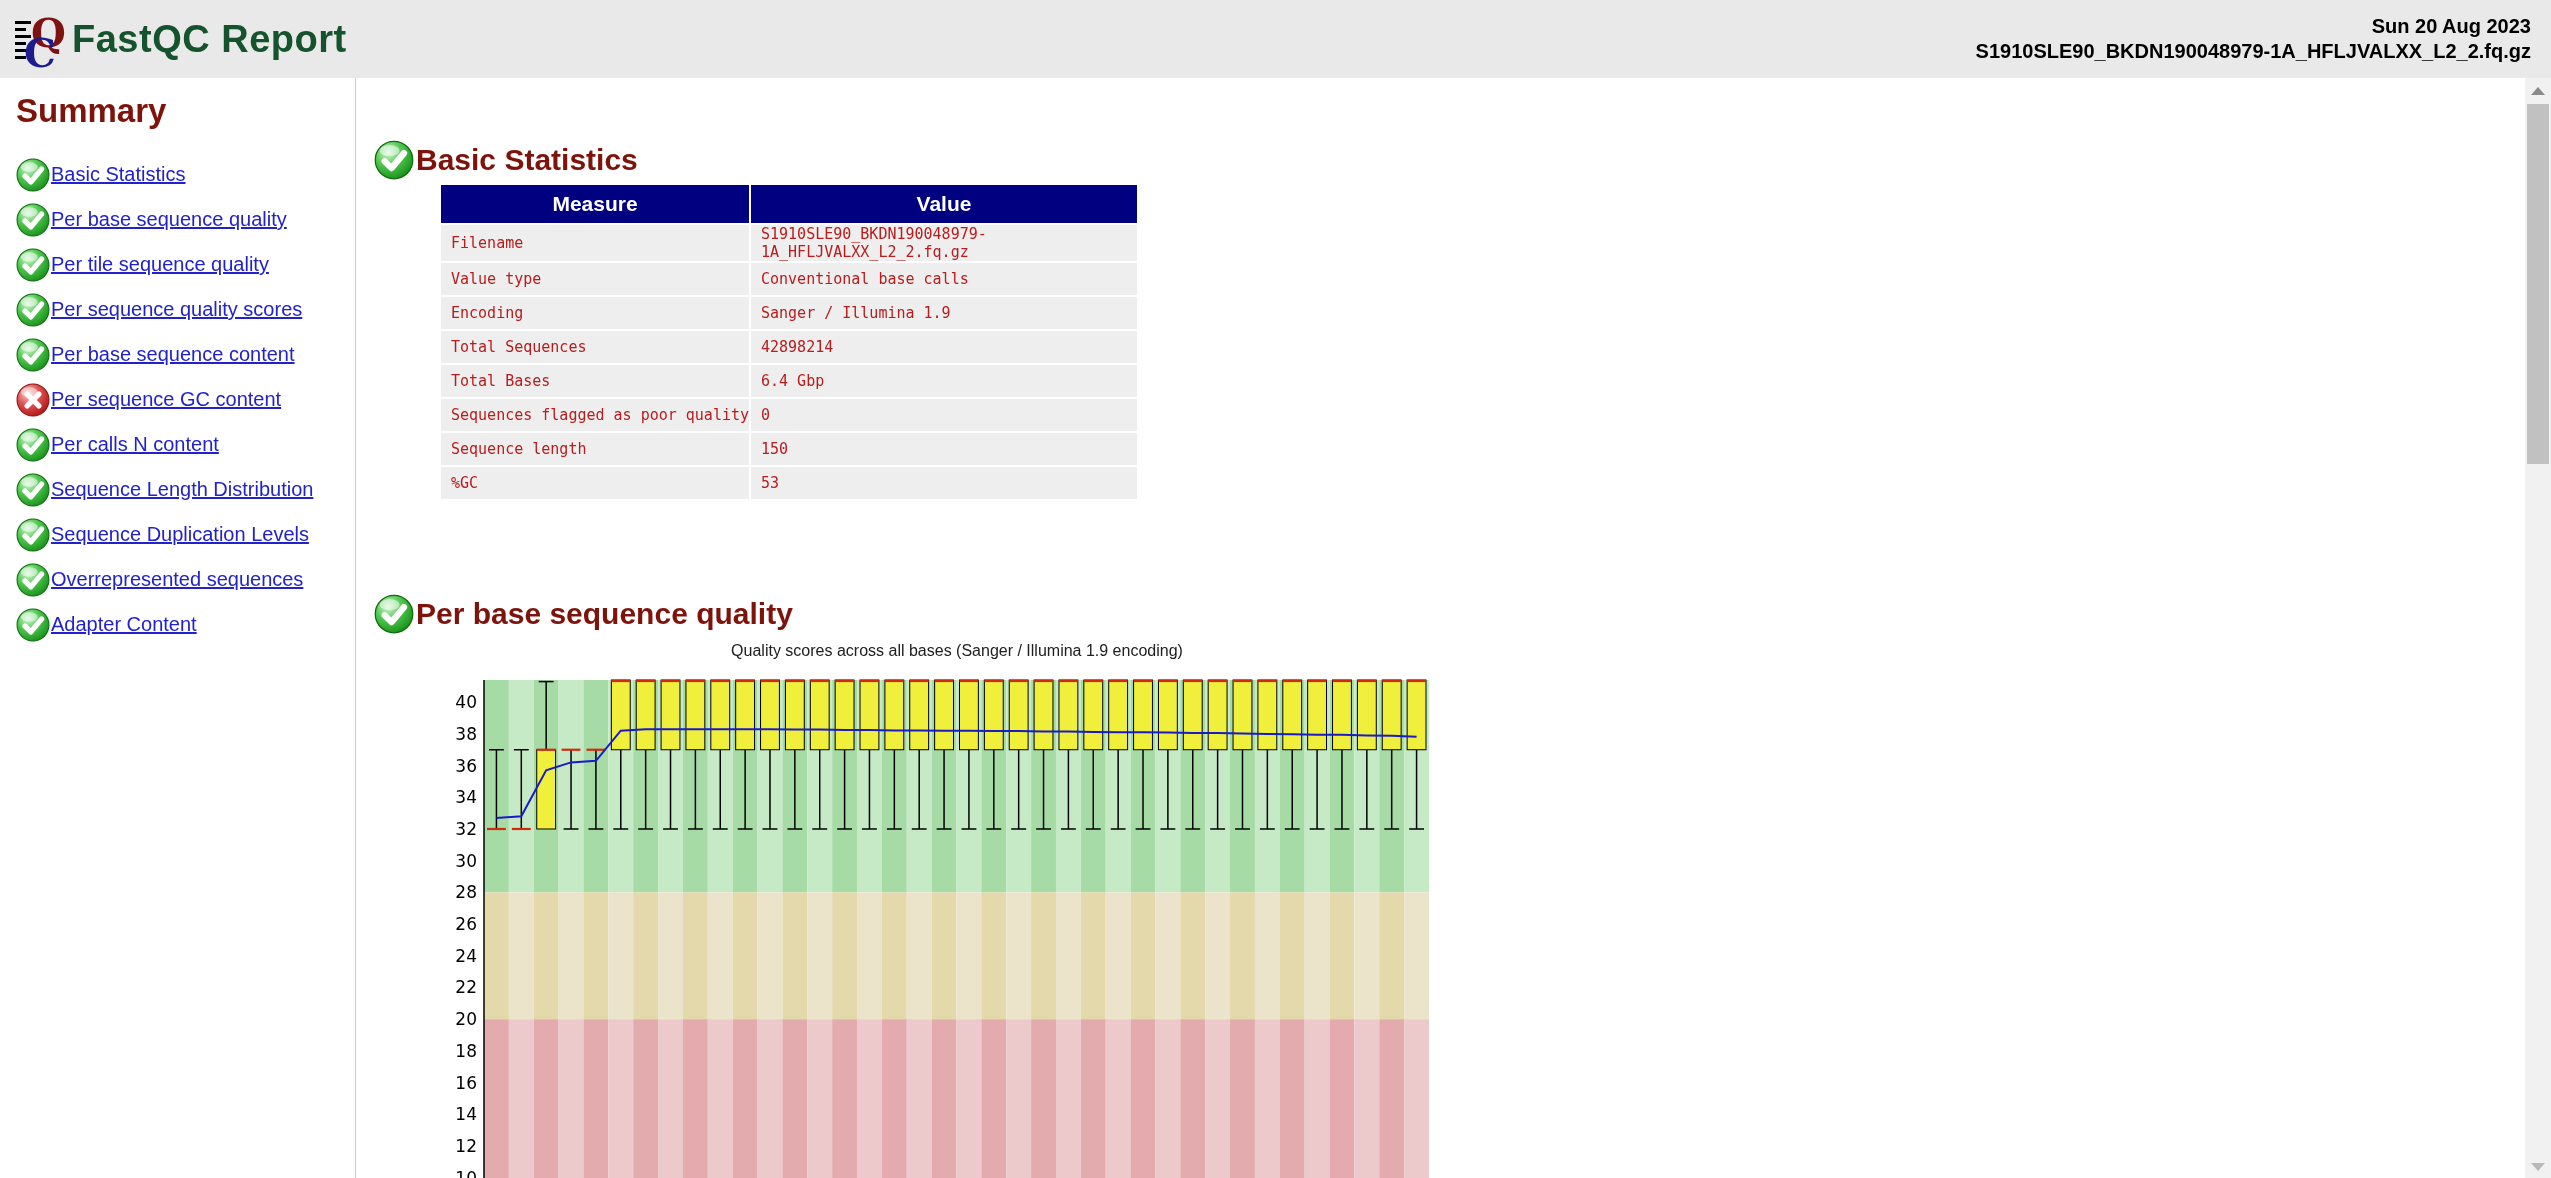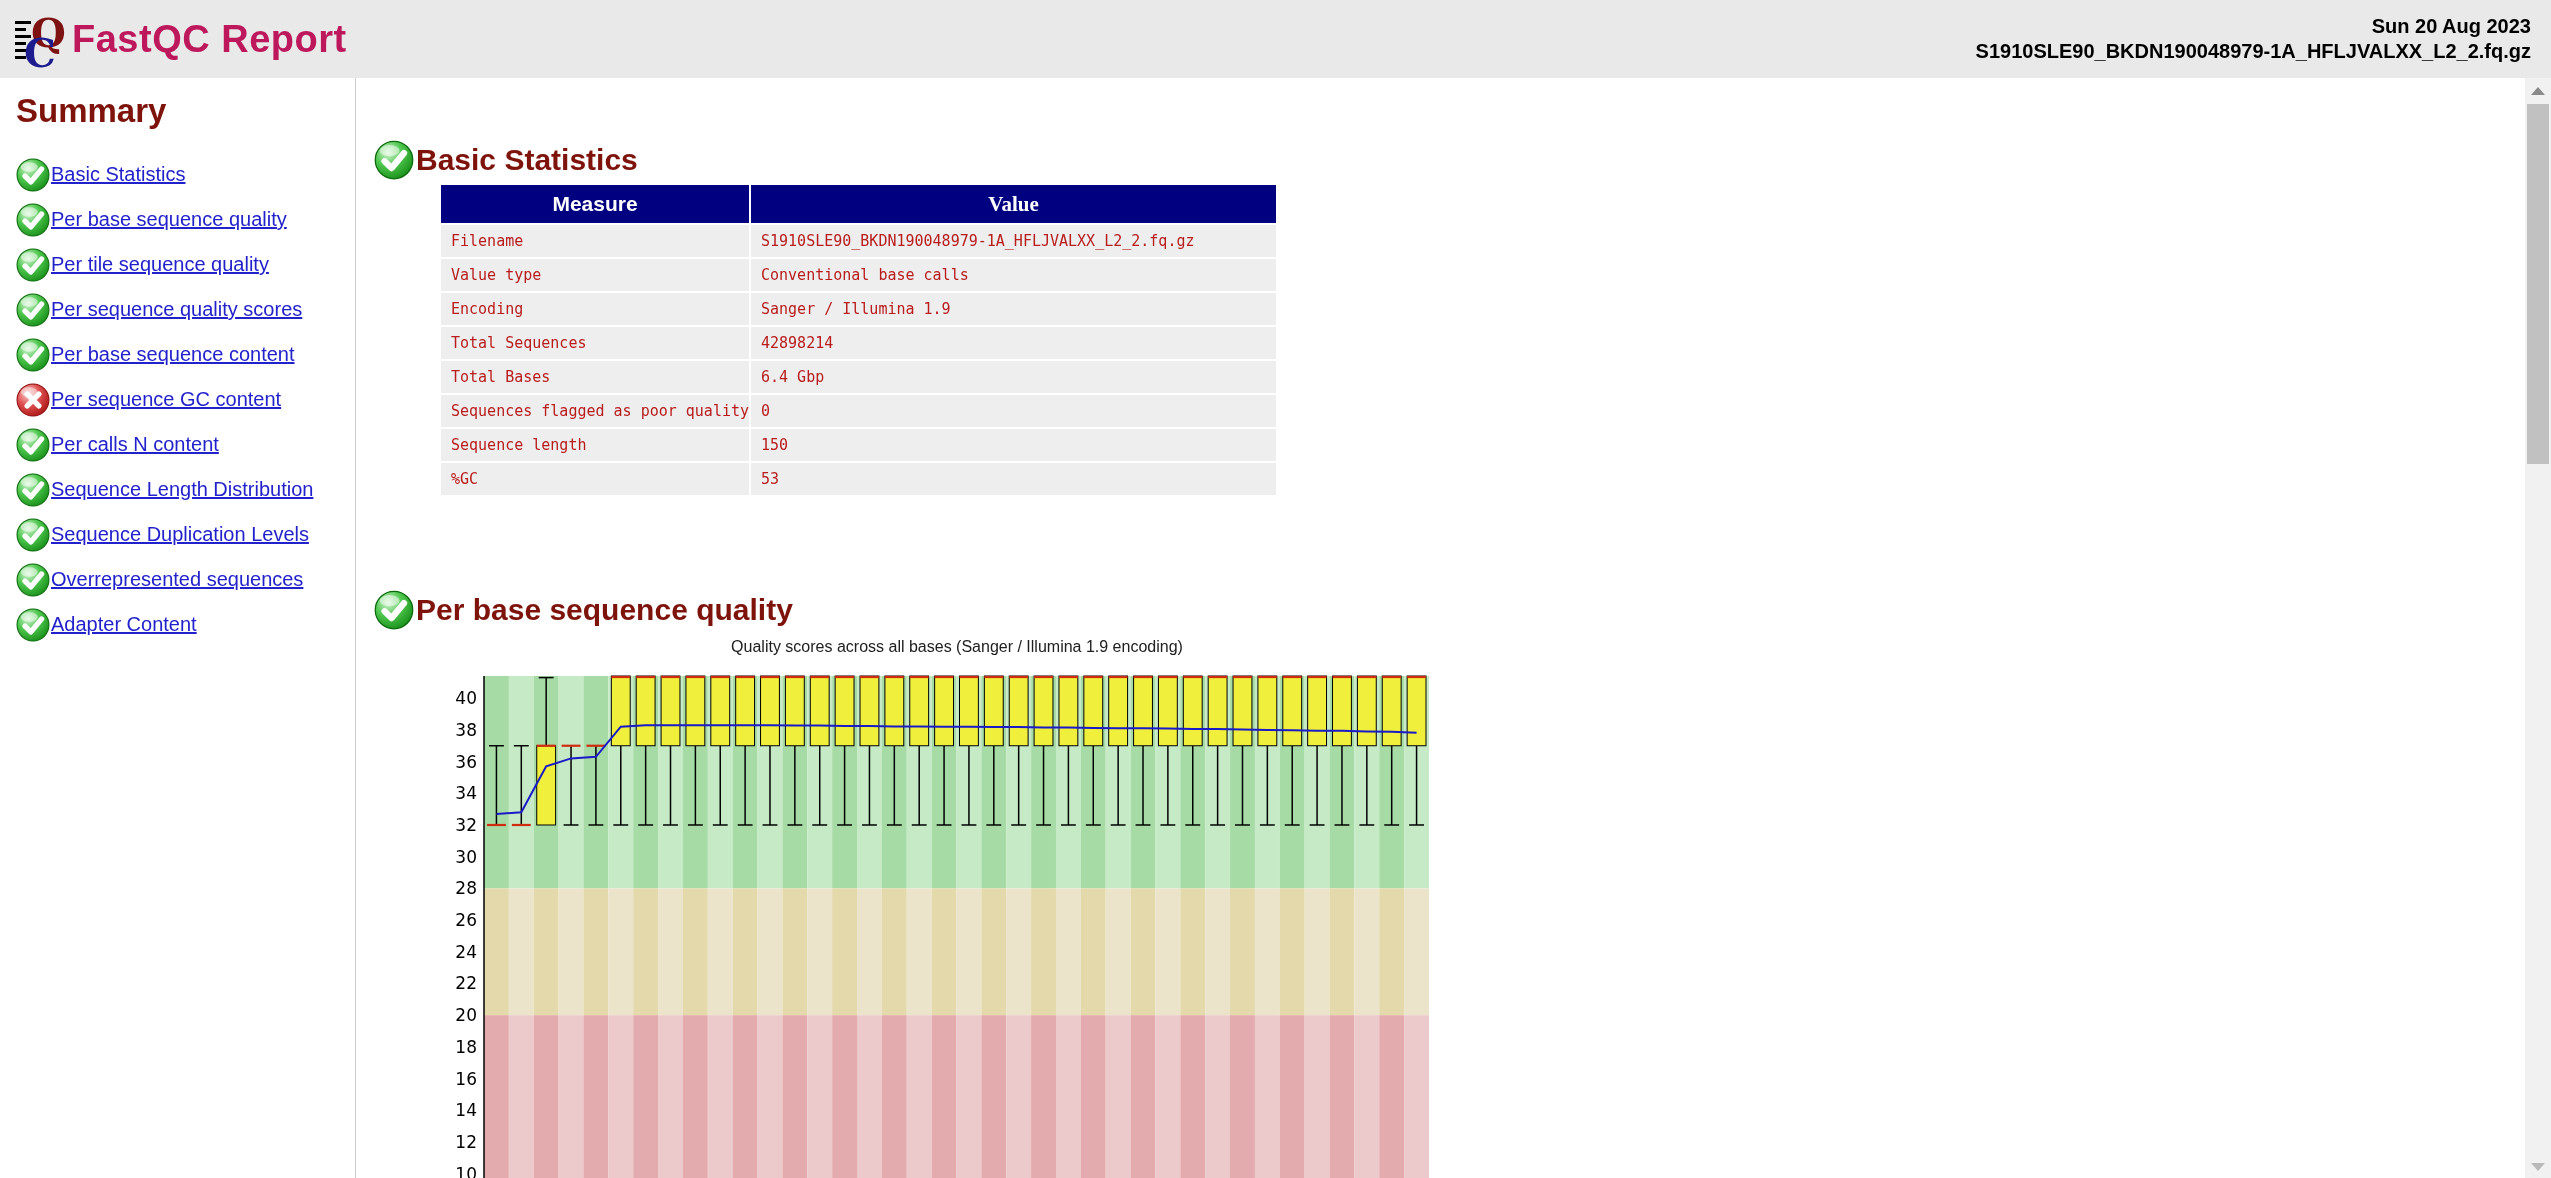"FastQC Report" .report-title { color: #be185d -> #14532d }
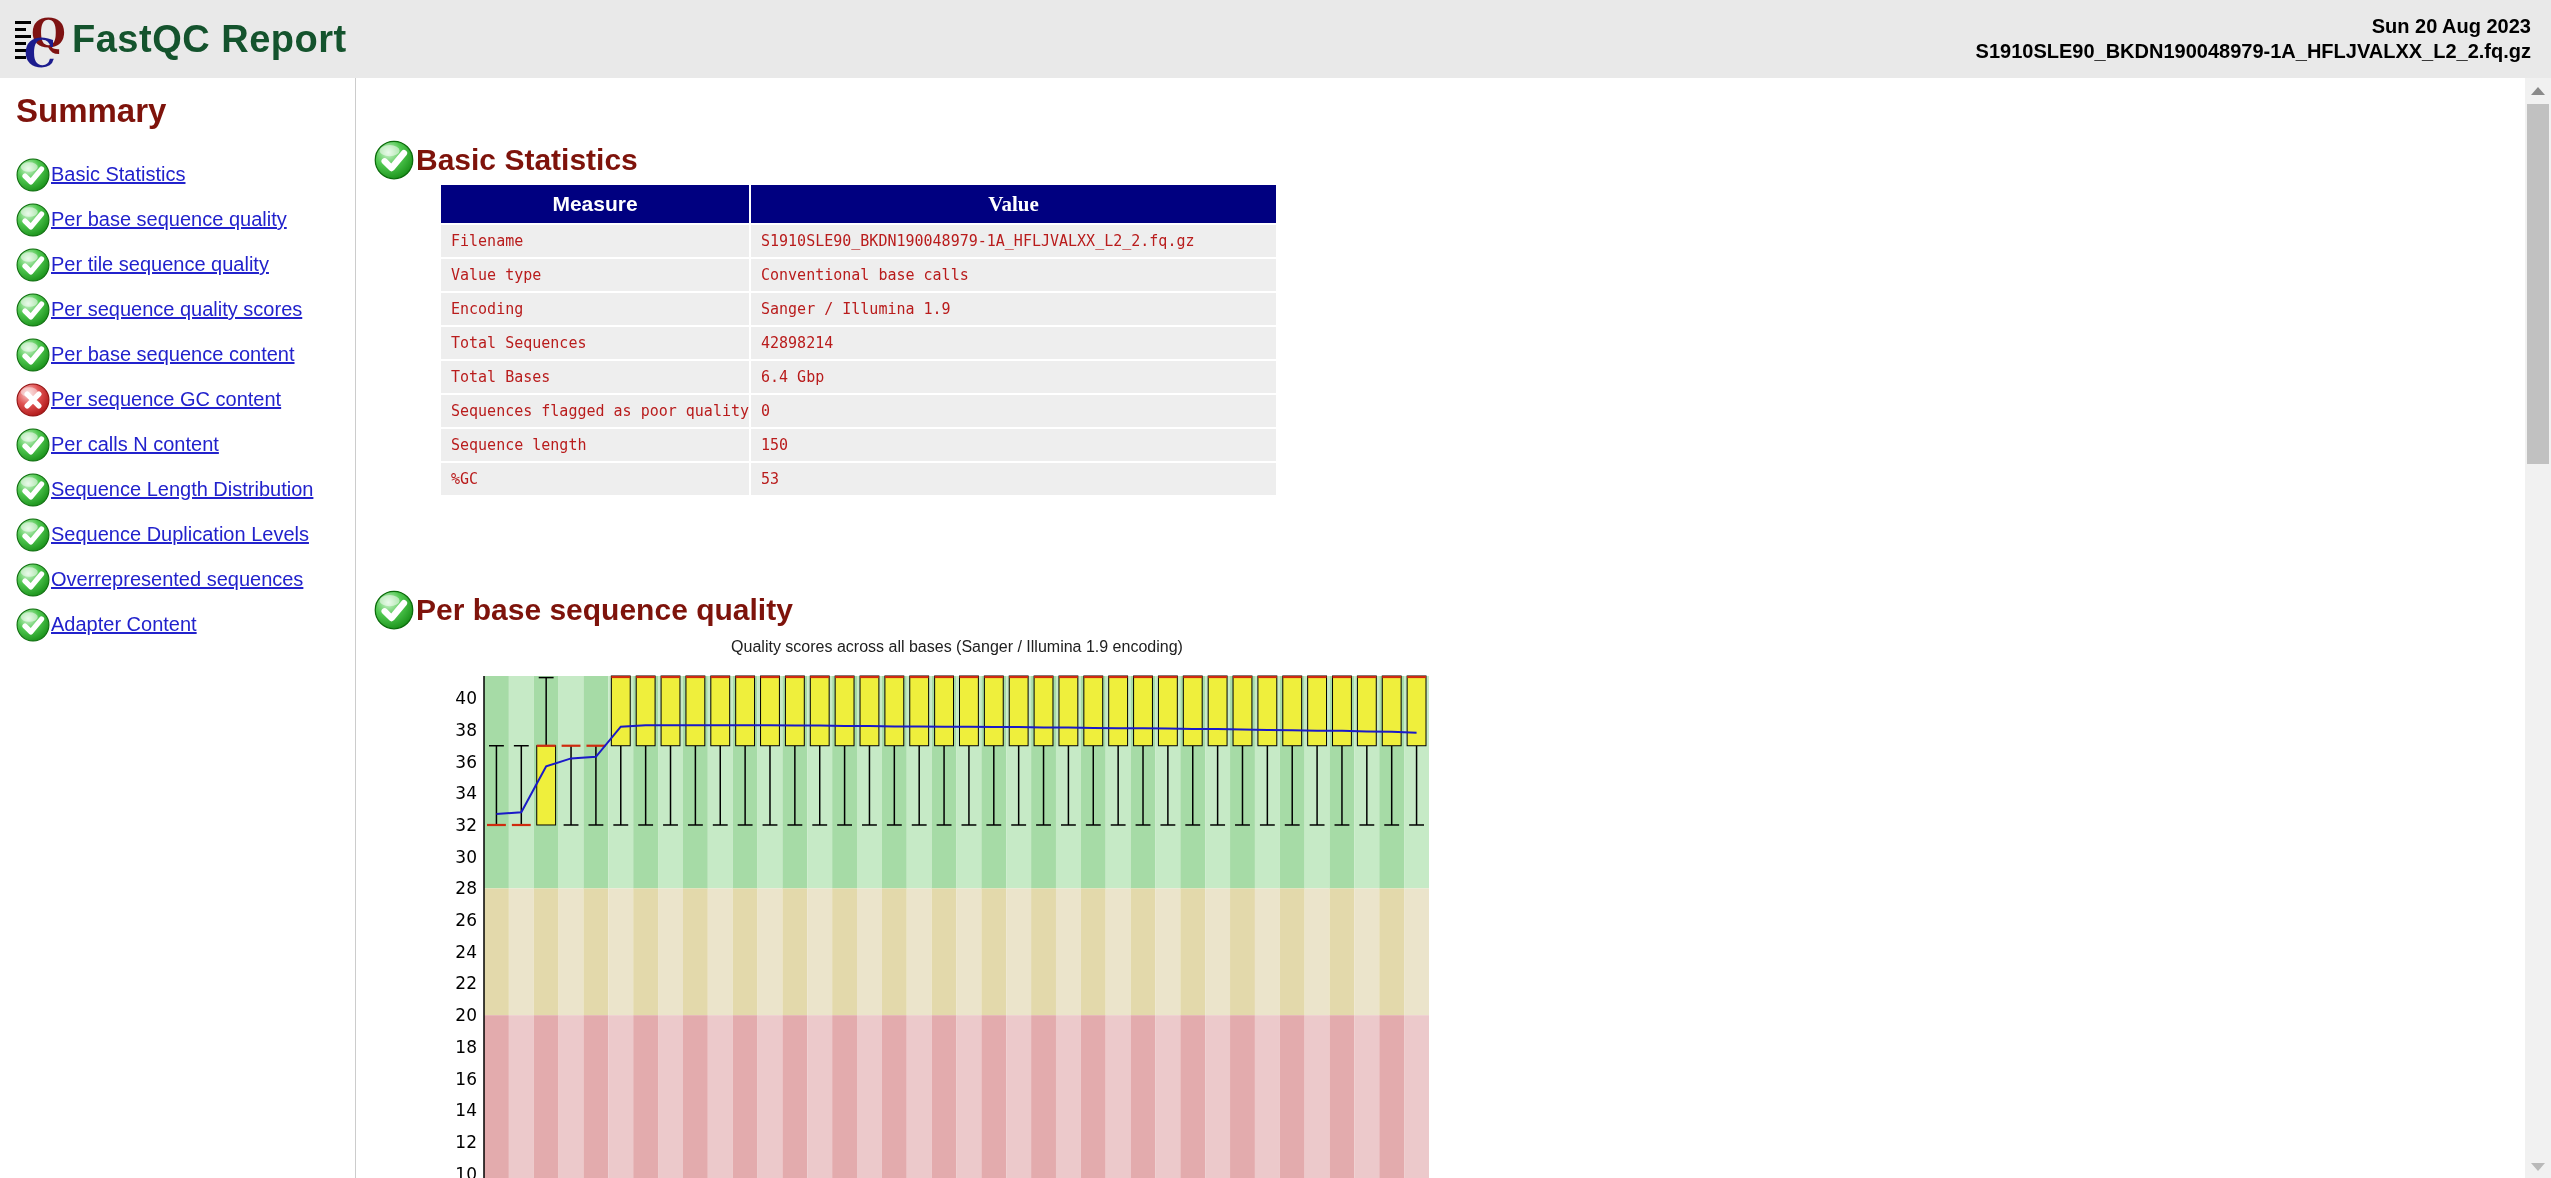"Value" .stats-table th.col-value { font-family: Liberation Serif, serif -> none; width: 525px -> 386px }
